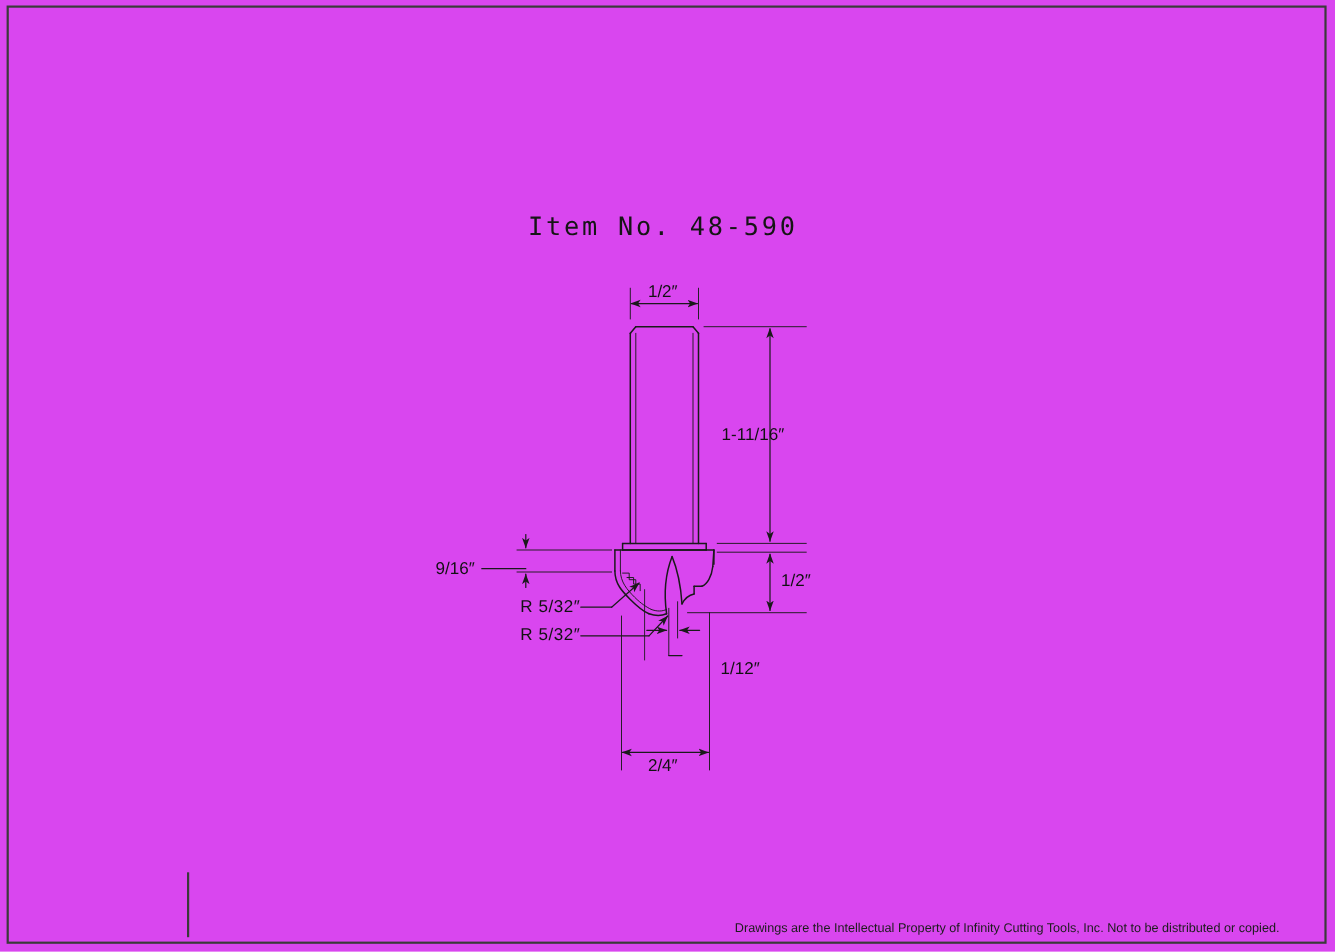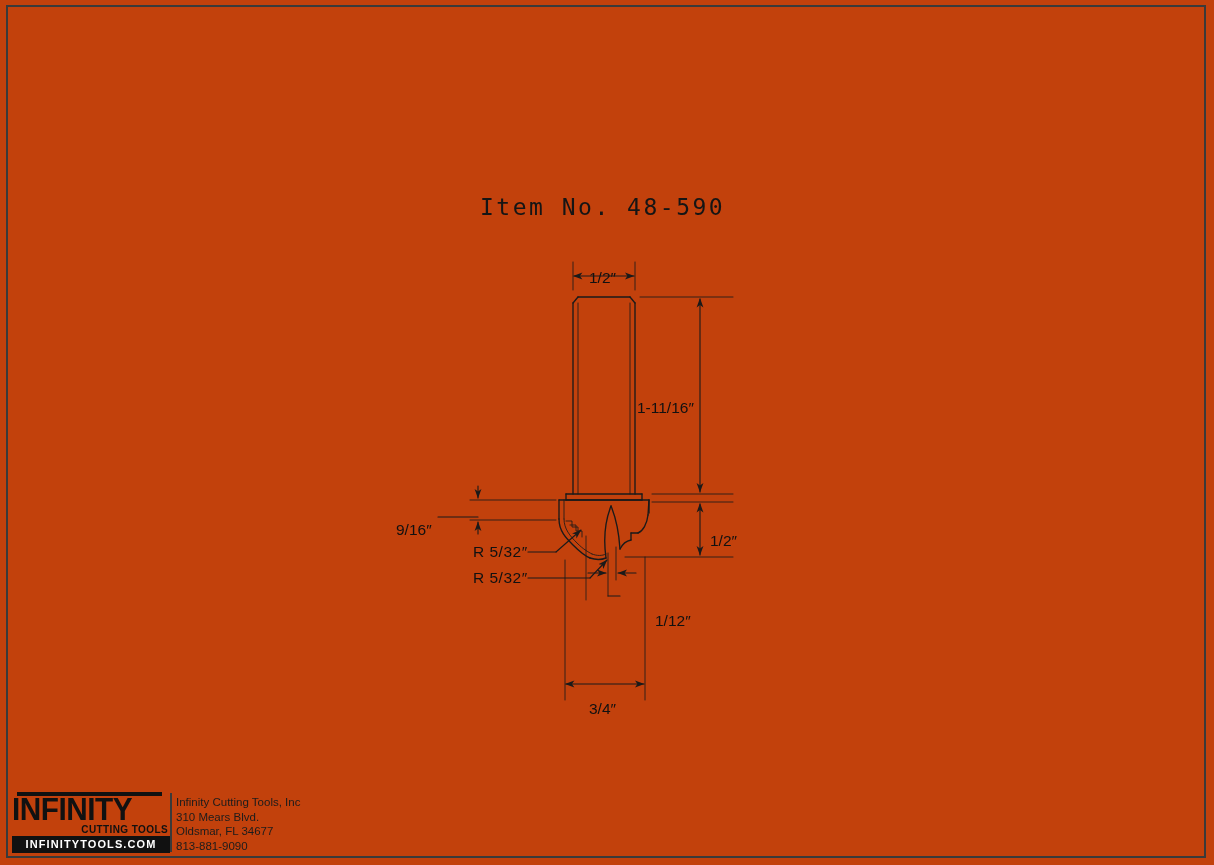"Item No. 48-590" #sheet { background: #c2410c -> #d946ef }
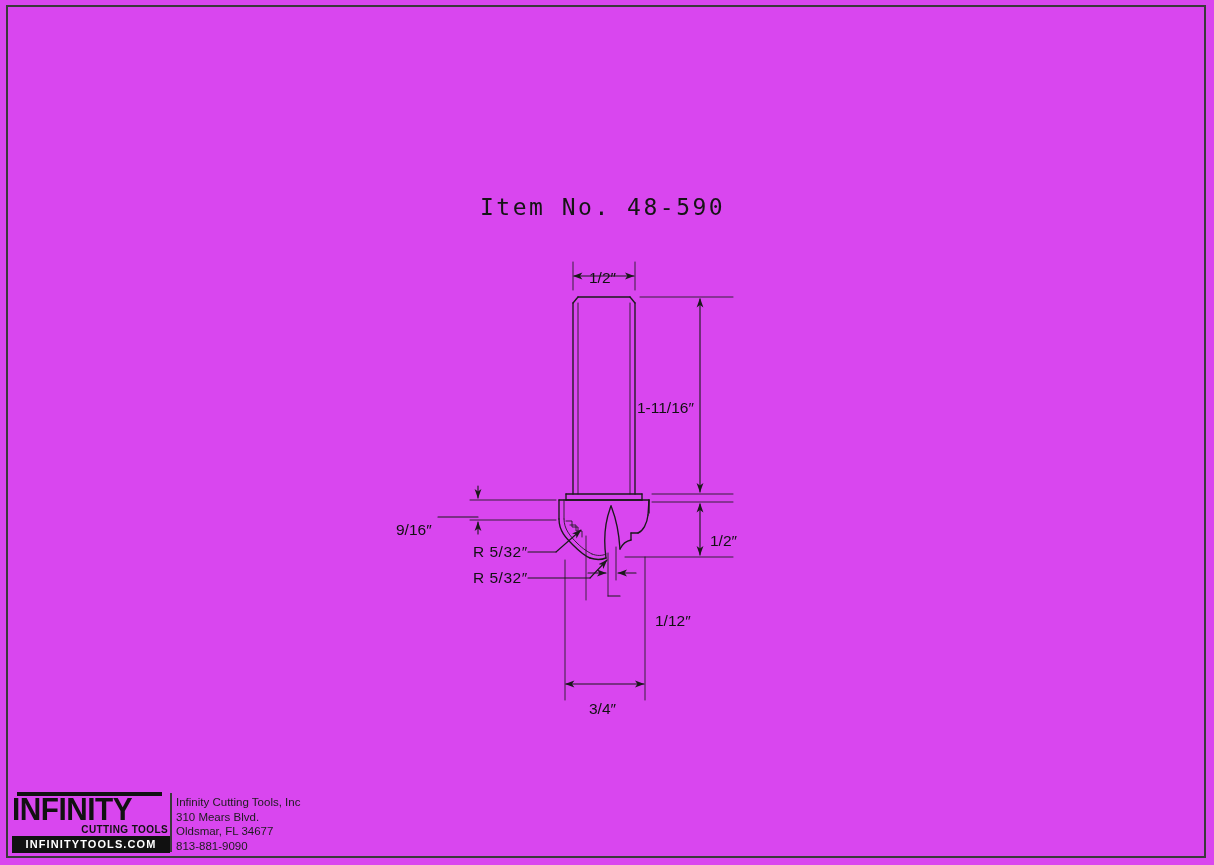"1/2″" .dim { margin-top: 12px -> none }
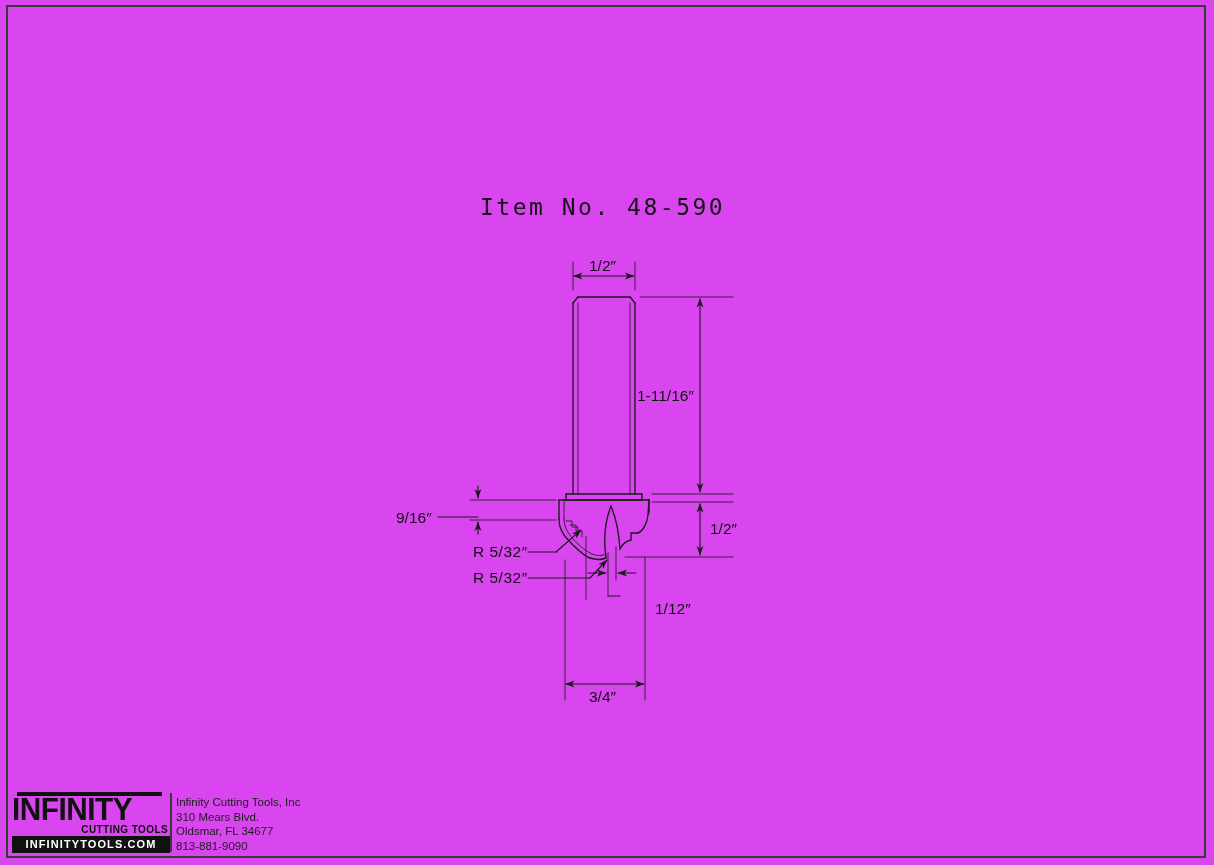"1-11/16″" div.dim { left: 637px -> 656px }
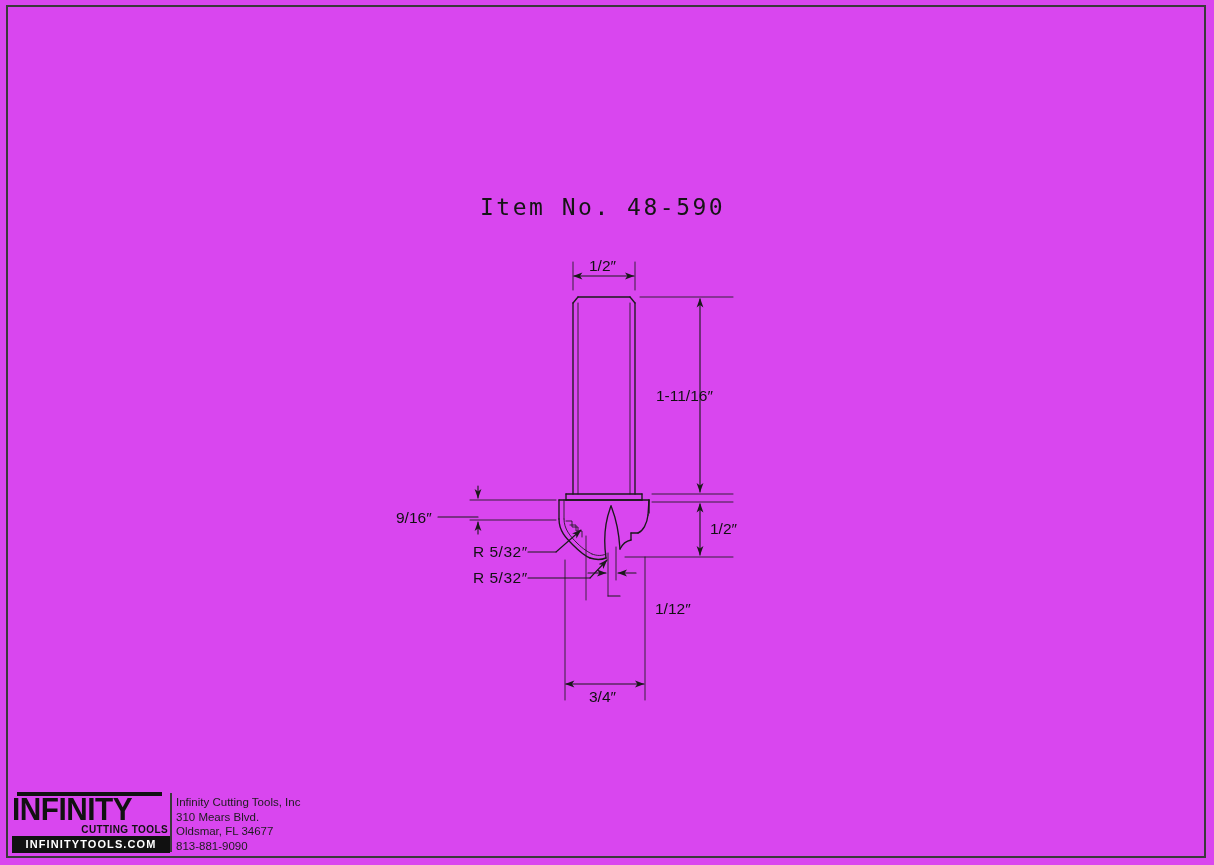"3/4″" div.dim { text: 3/4 -> 2/4 }
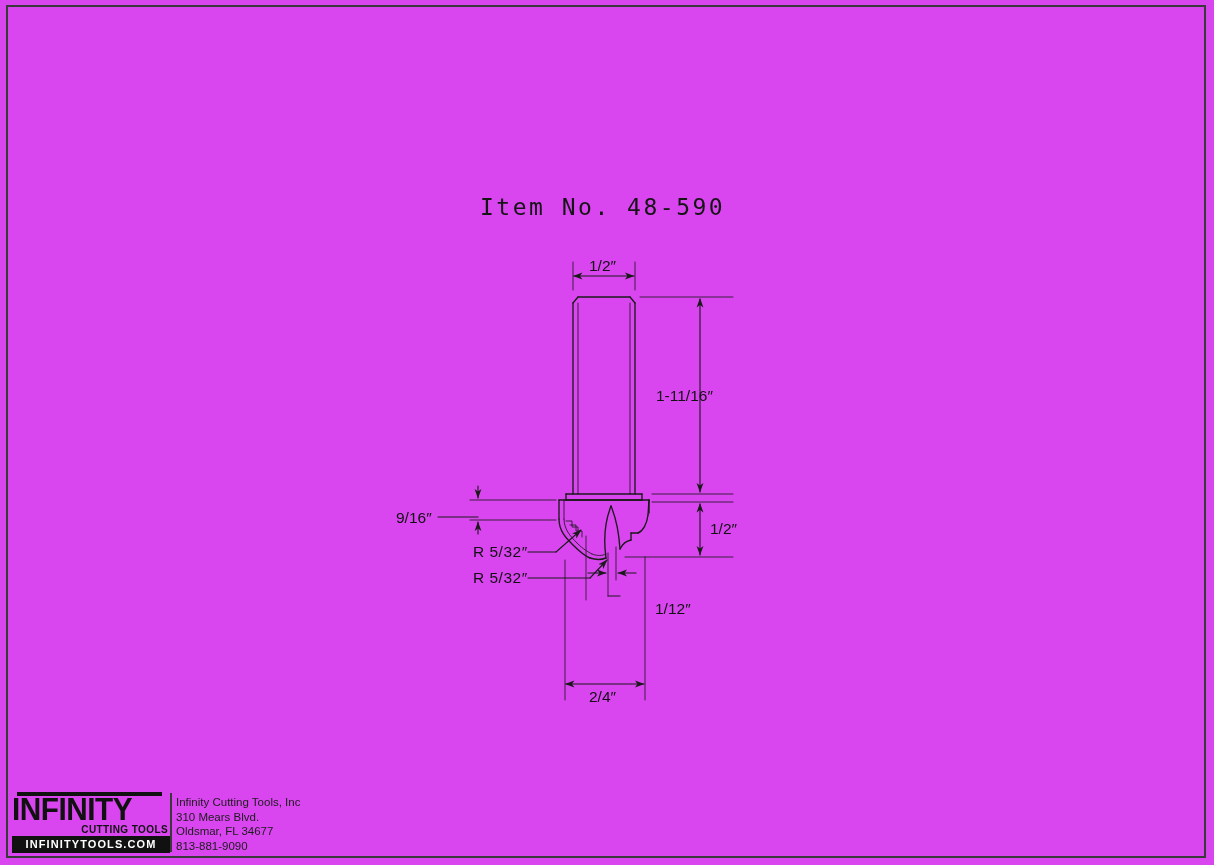"INFINITY" div { html: <div> <div></div> <div>INFINITY</div> <svg> <path></path> </svg> <div>CUTTING TOOLS</div> <div></div> <div>INFINITYTOOLS.COM</div> </div> -> none }
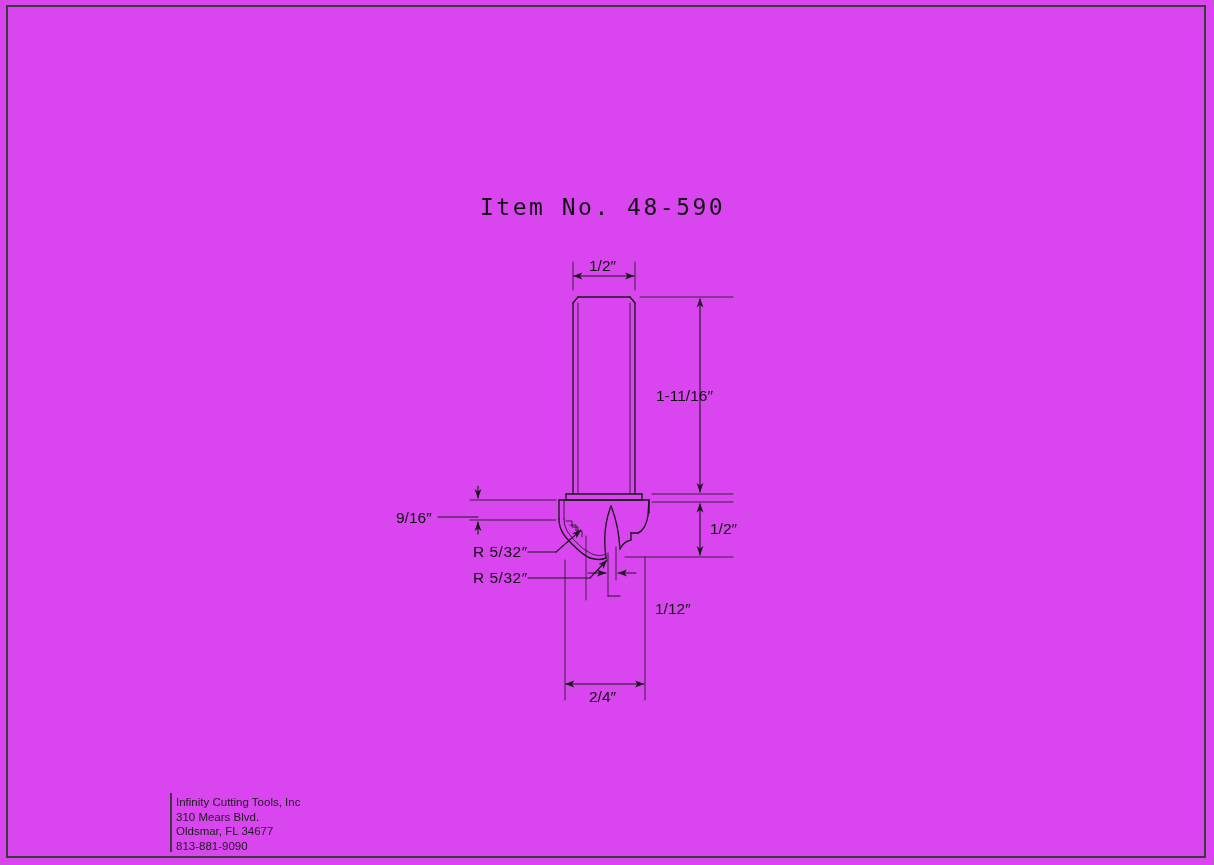"Infinity Cutting Tools, Inc" div { html: <div> <div>Infinity Cutting Tools, Inc</div> <div>310 Mears Blvd.</div> <div>Oldsmar, FL 34677</div> <div>813-881-9090</div> </div> -> none }
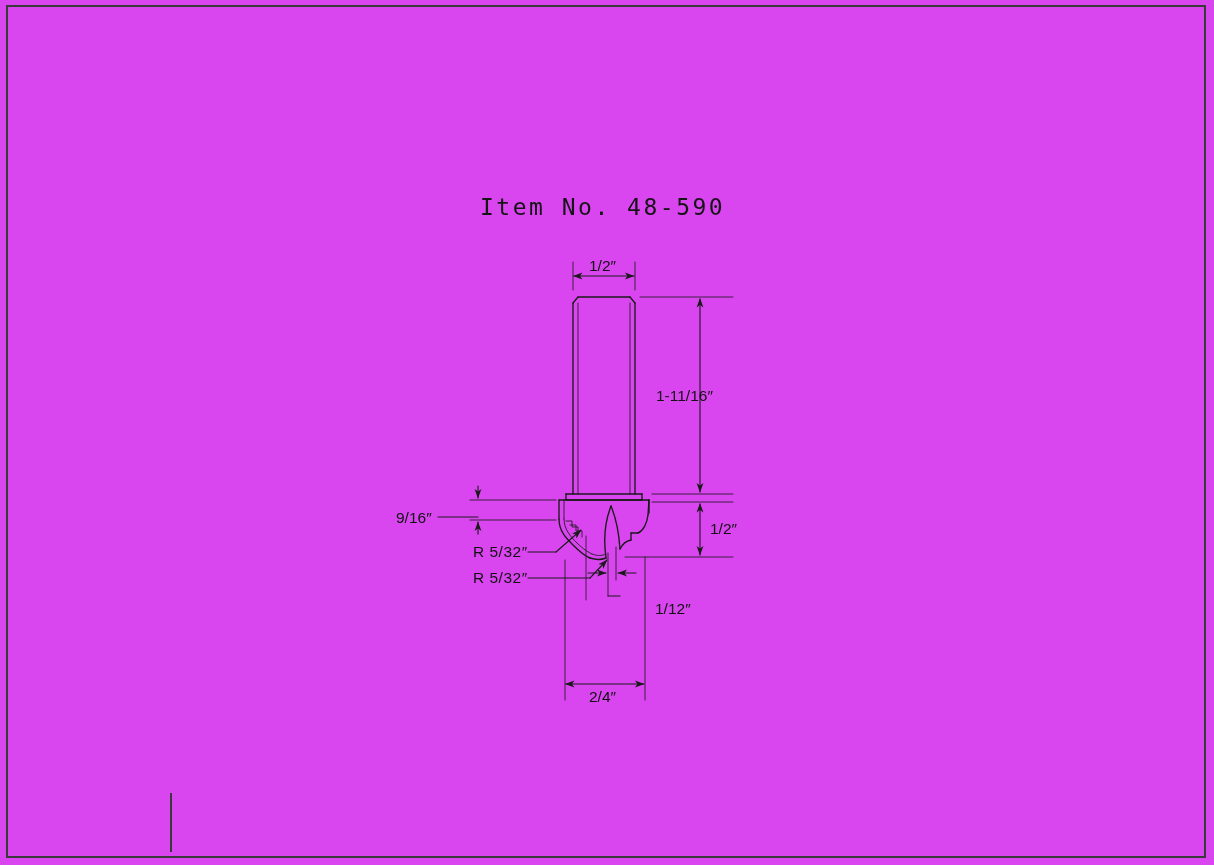"Drawings are the Intellectual Property" div { html: none -> <div>Drawings are the Intellectual Property of Infinity Cutting Tools, Inc. Not to be distributed or copied.</div> }
